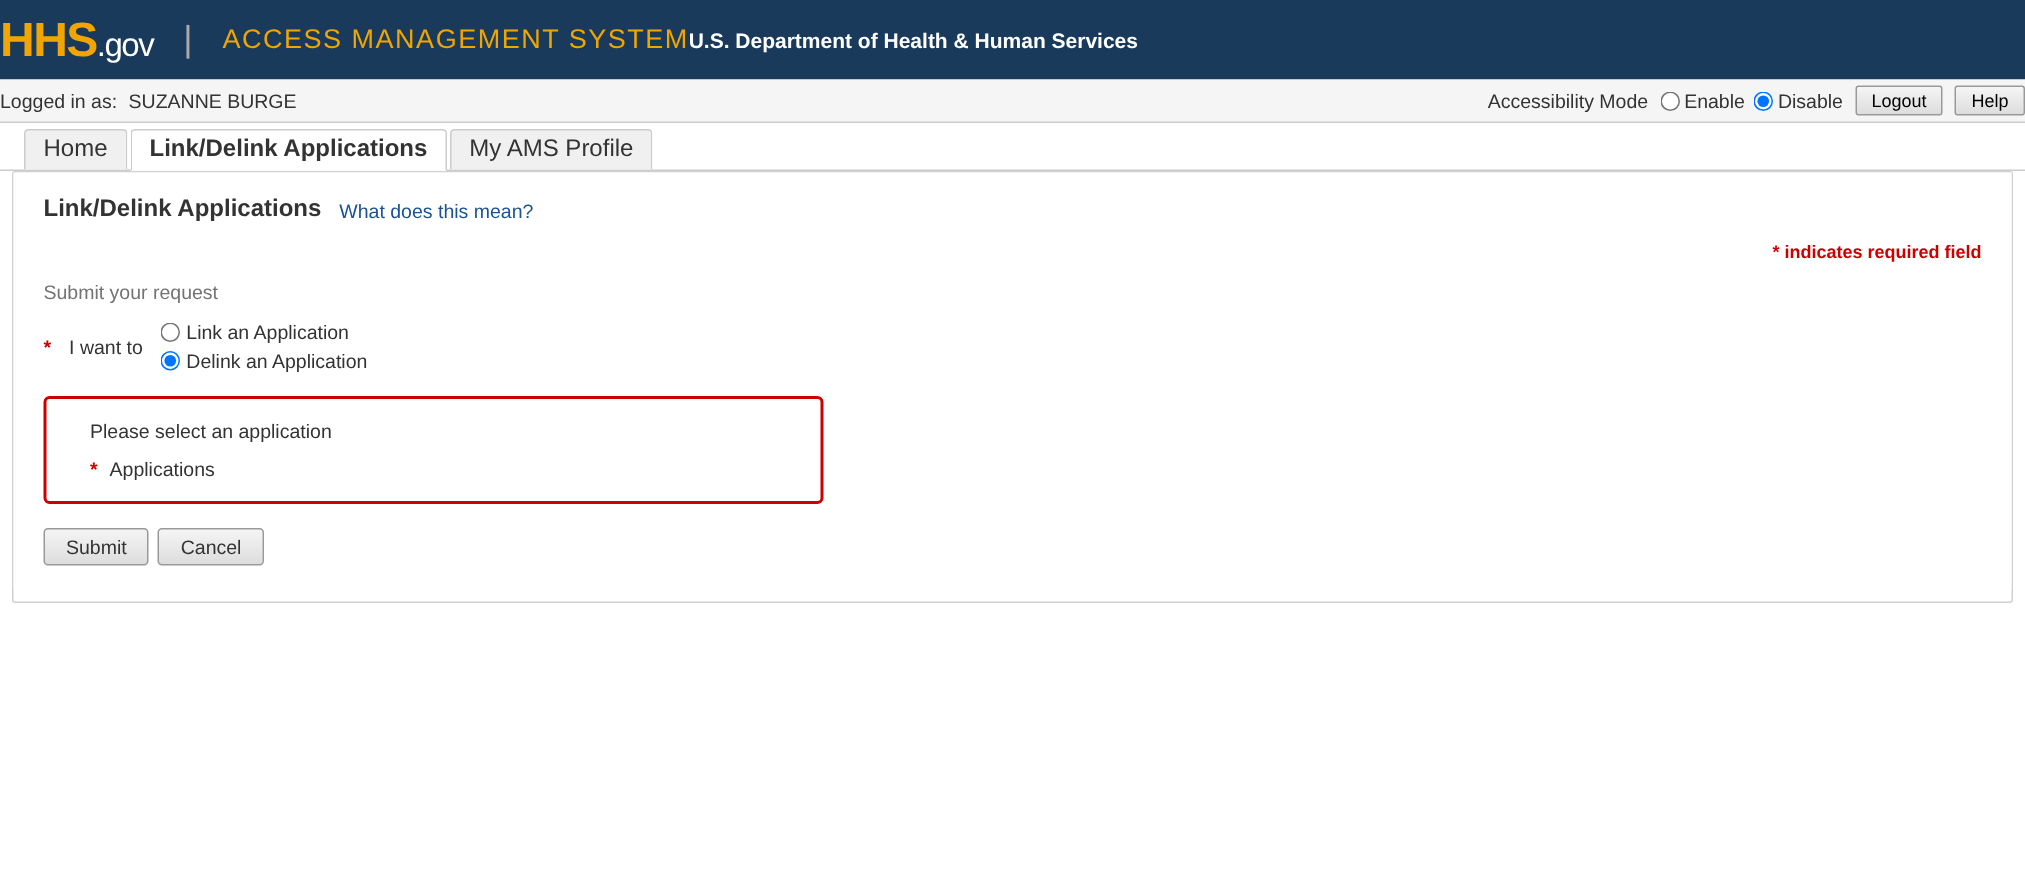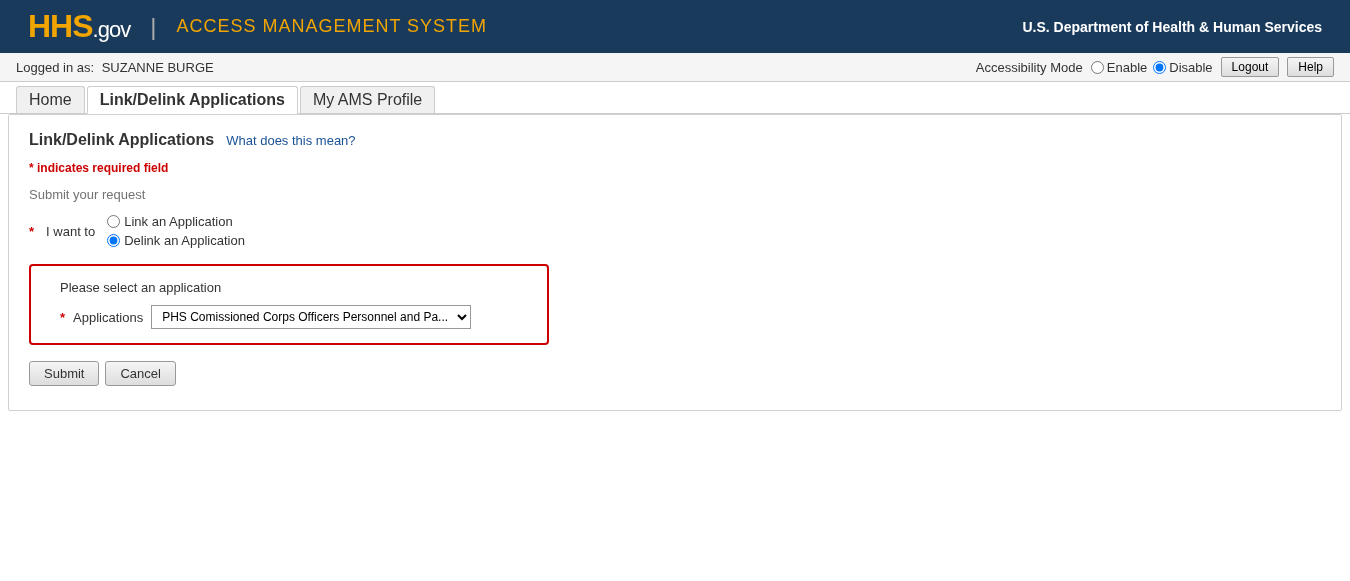"HHS.gov" .header { justify-content: space-between -> none; padding: 8px 28px -> 8px 0 }
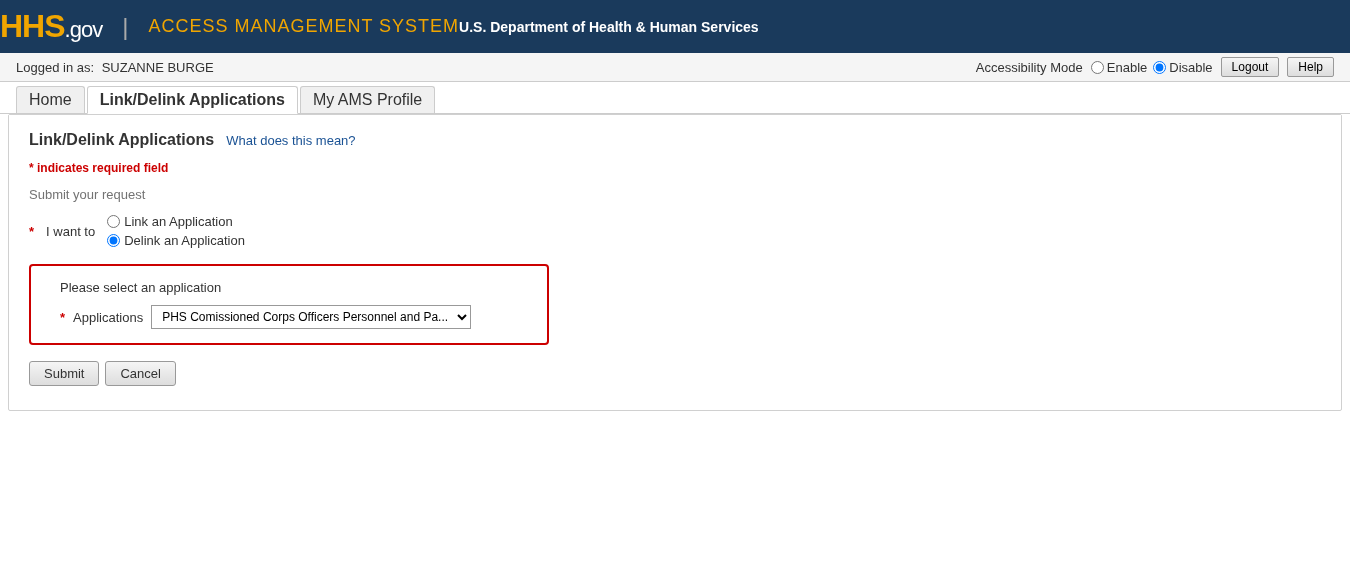"Logged in as: SUZANNE BURGE" .subheader { padding: 4px 16px -> 4px 0 }
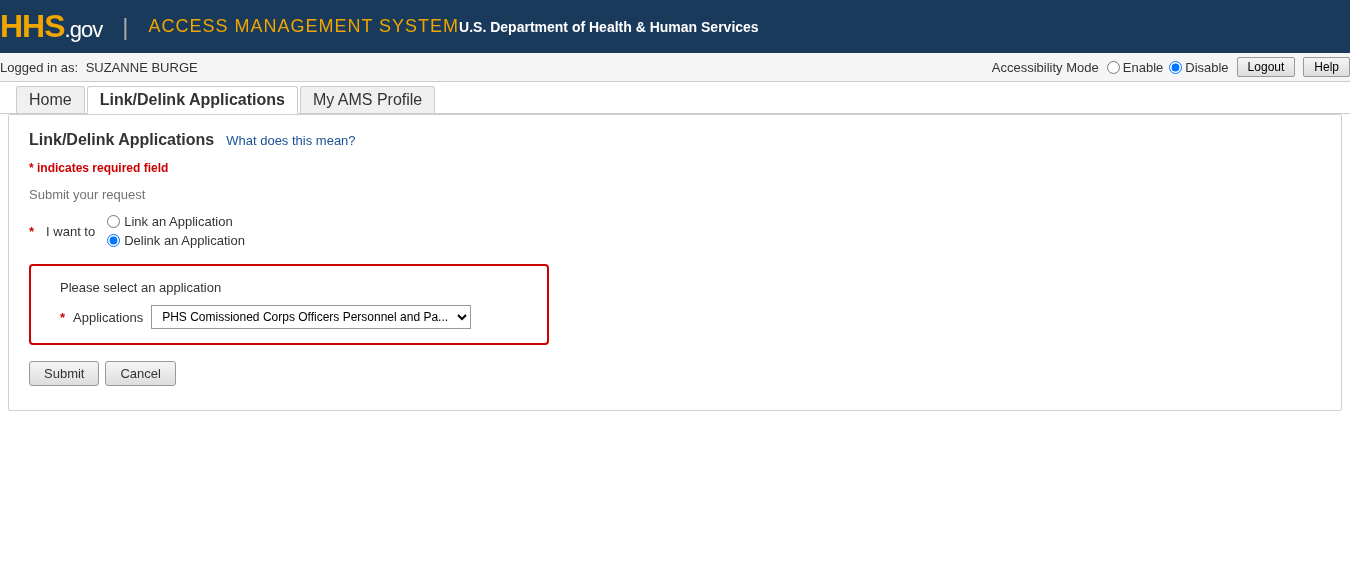"* indicates required field" .required-note { text-align: none -> right }
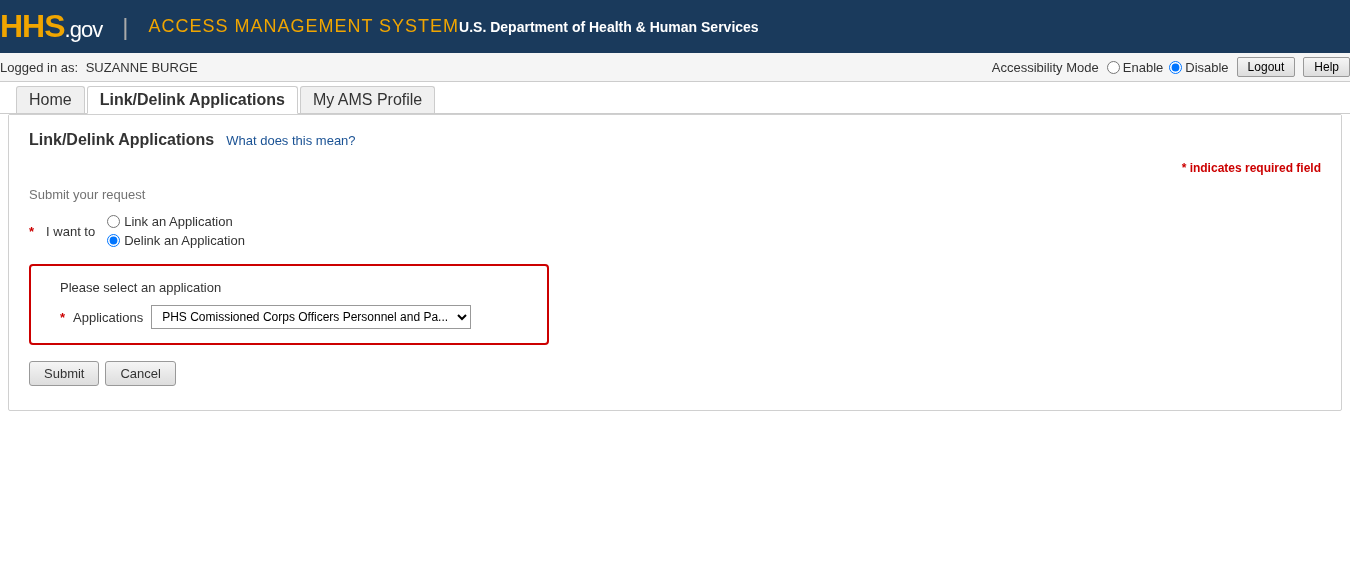"PHS Comissioned Corps Officers Personnel" select.app-select-dropdown { html: <select> <option>PHS Comissioned Corps Officers Personnel and Pa...</option> </select> -> none }
